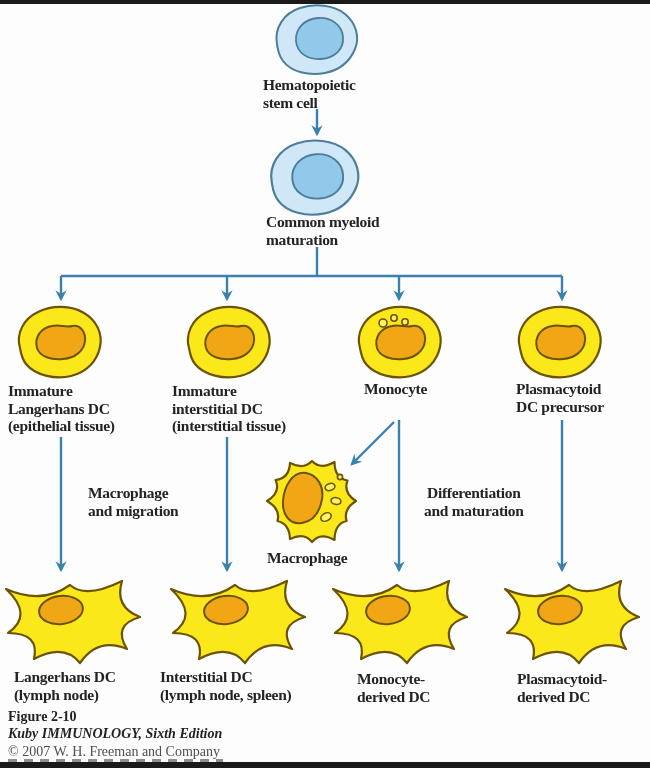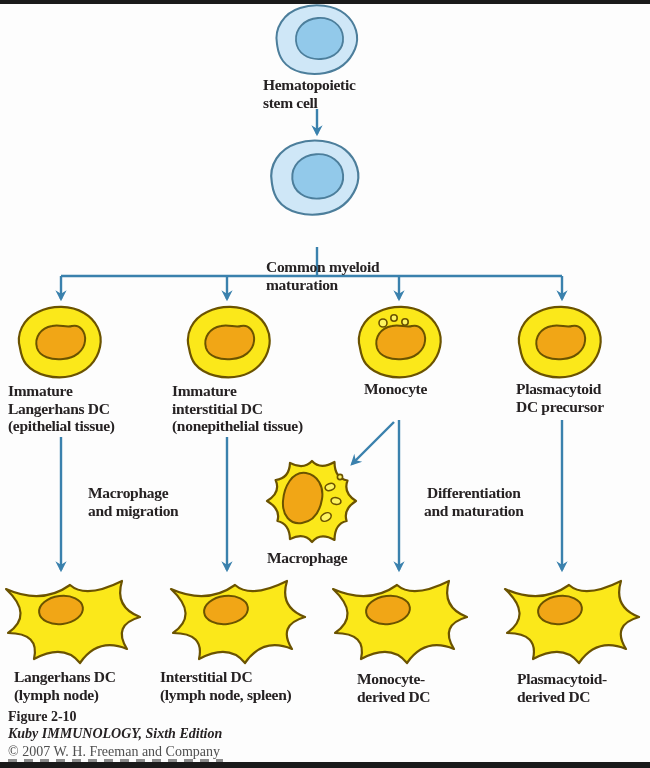"Common myeloid" div.lbl { margin-top: 45px -> none }
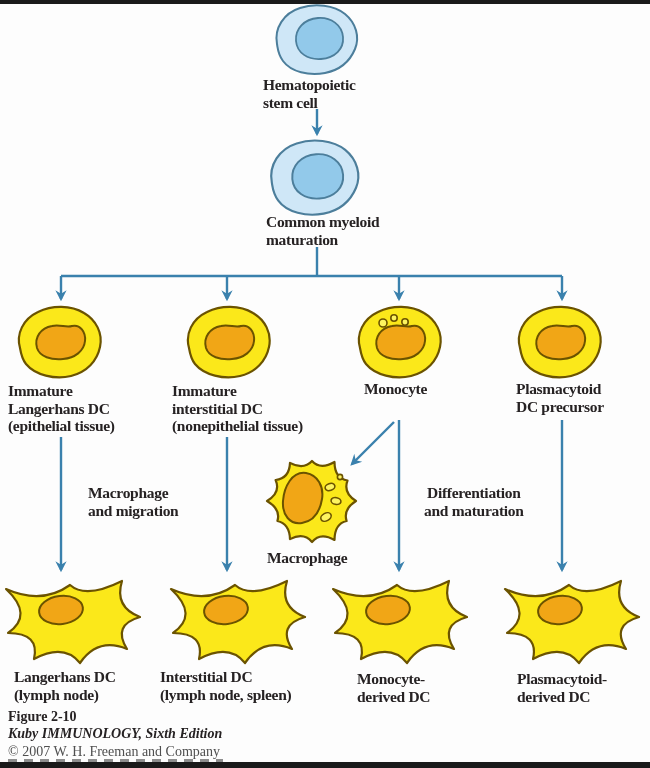"(nonepithelial tissue)" div { text: nonepithelial -> interstitial }
